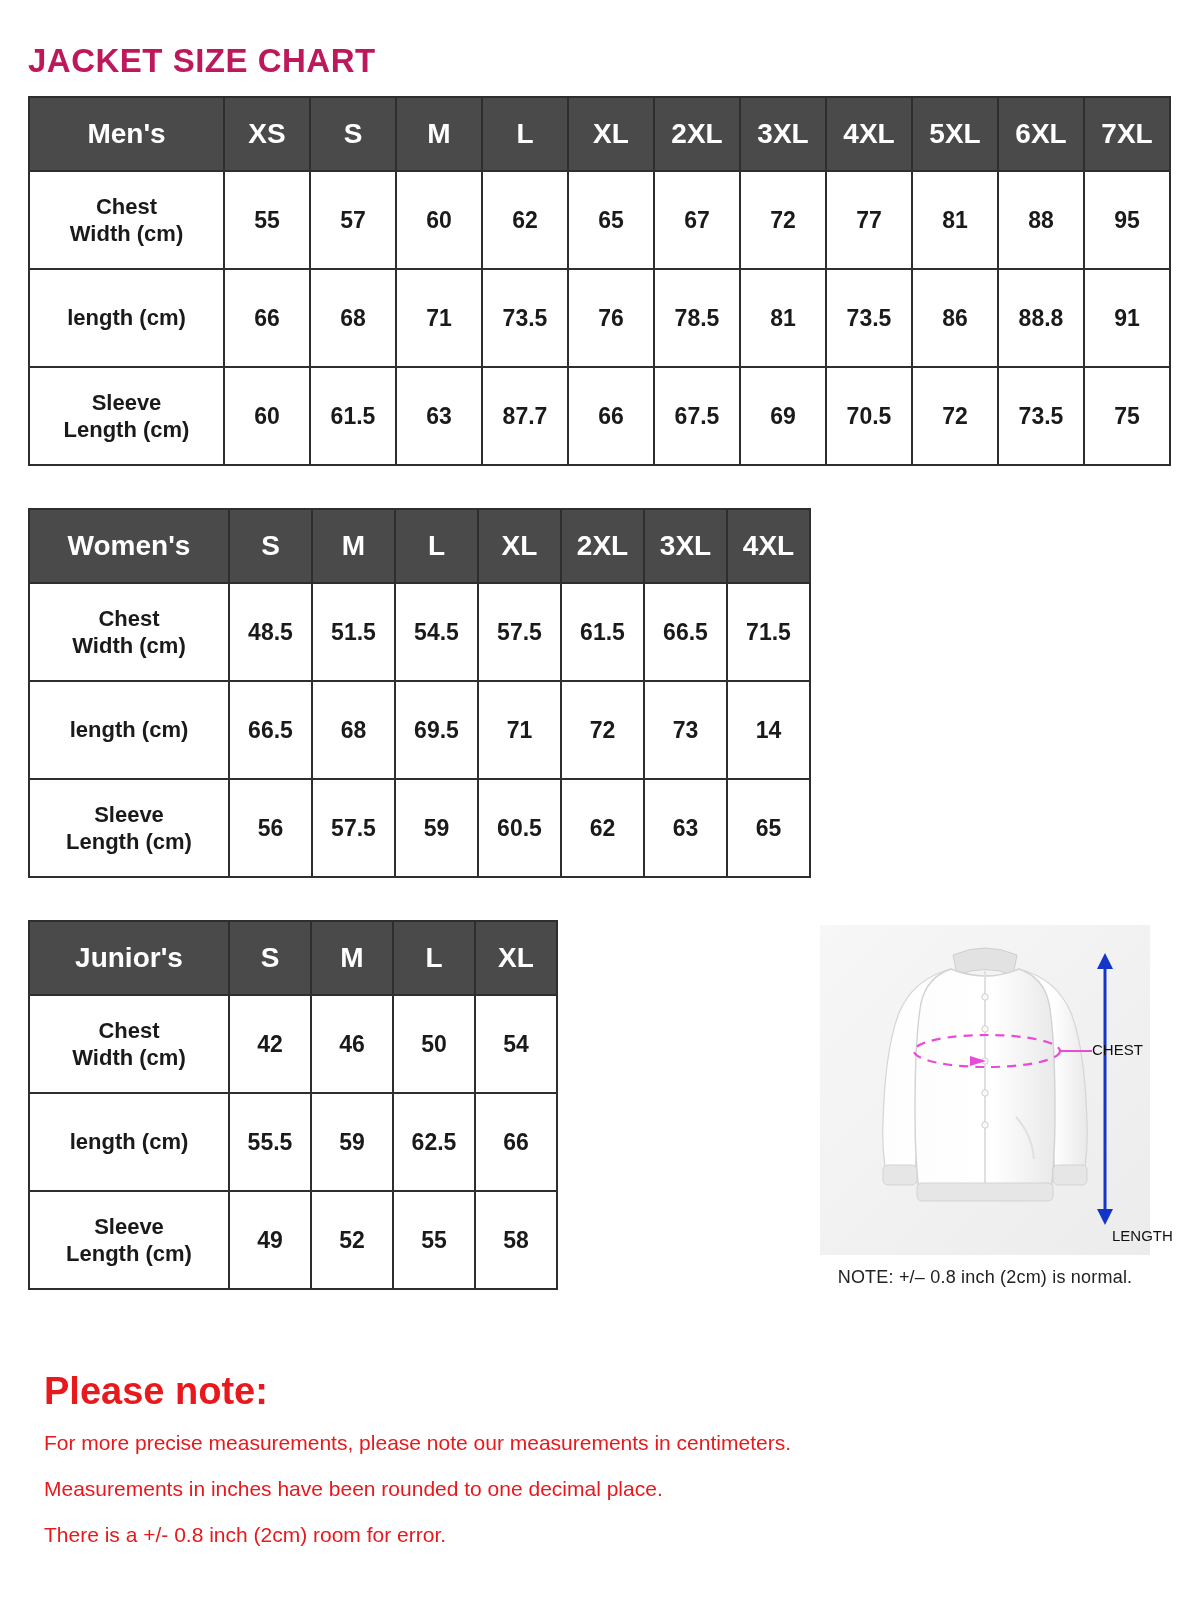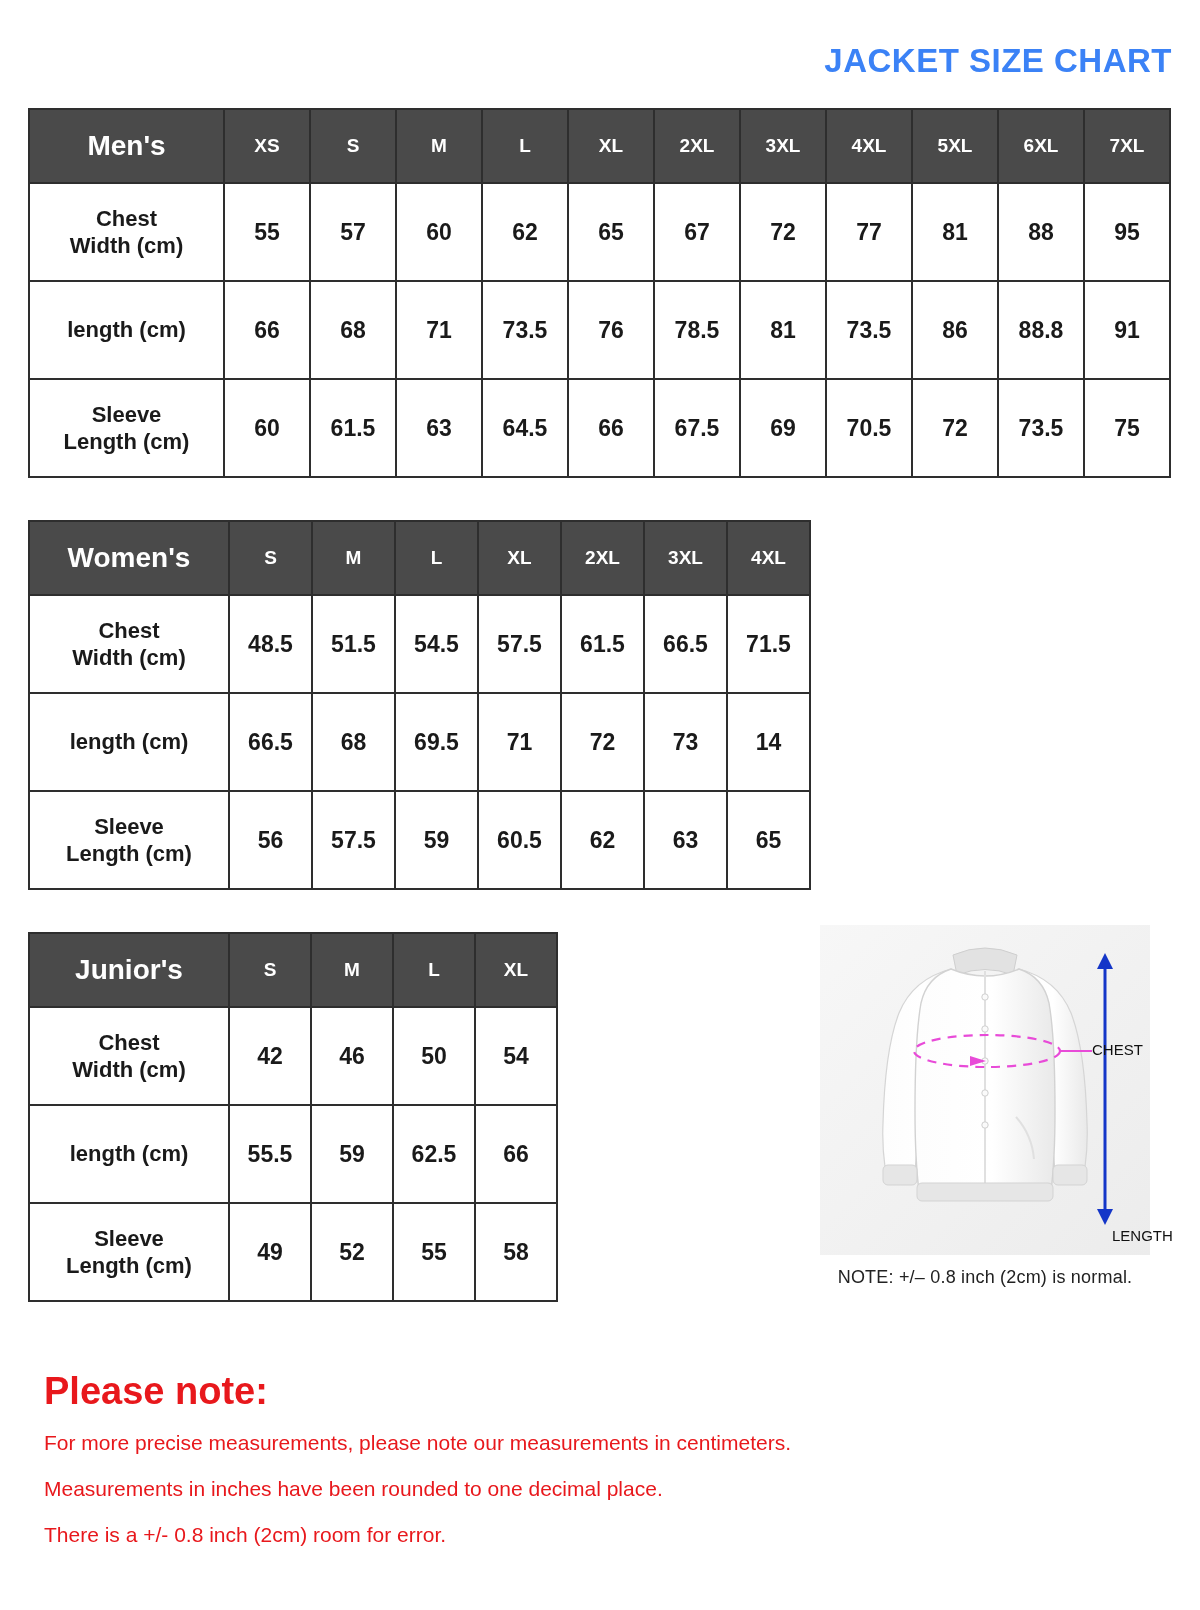"JACKET SIZE CHART" .chart-title { color: #3b82f6 -> #be185d; padding-bottom: 28px -> 16px; text-align: right -> left }
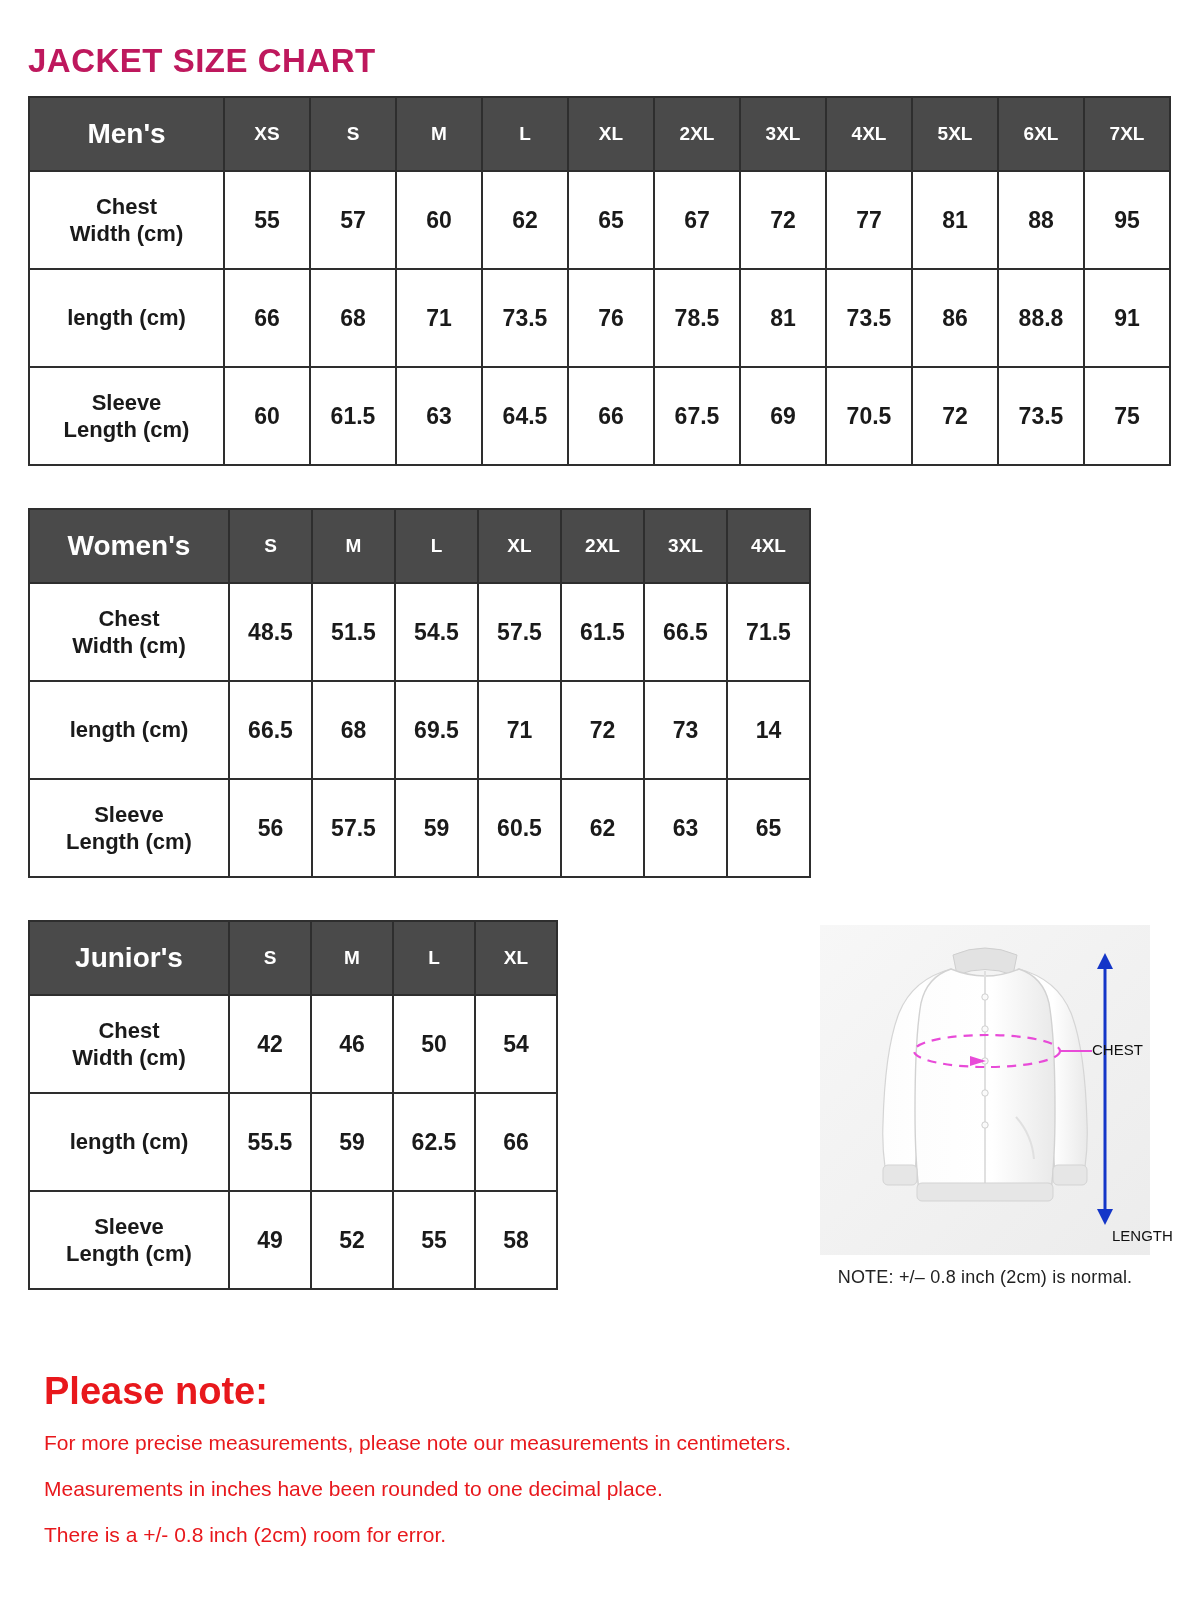"XS" table.size-table thead th { font-size: 19px -> 28px }
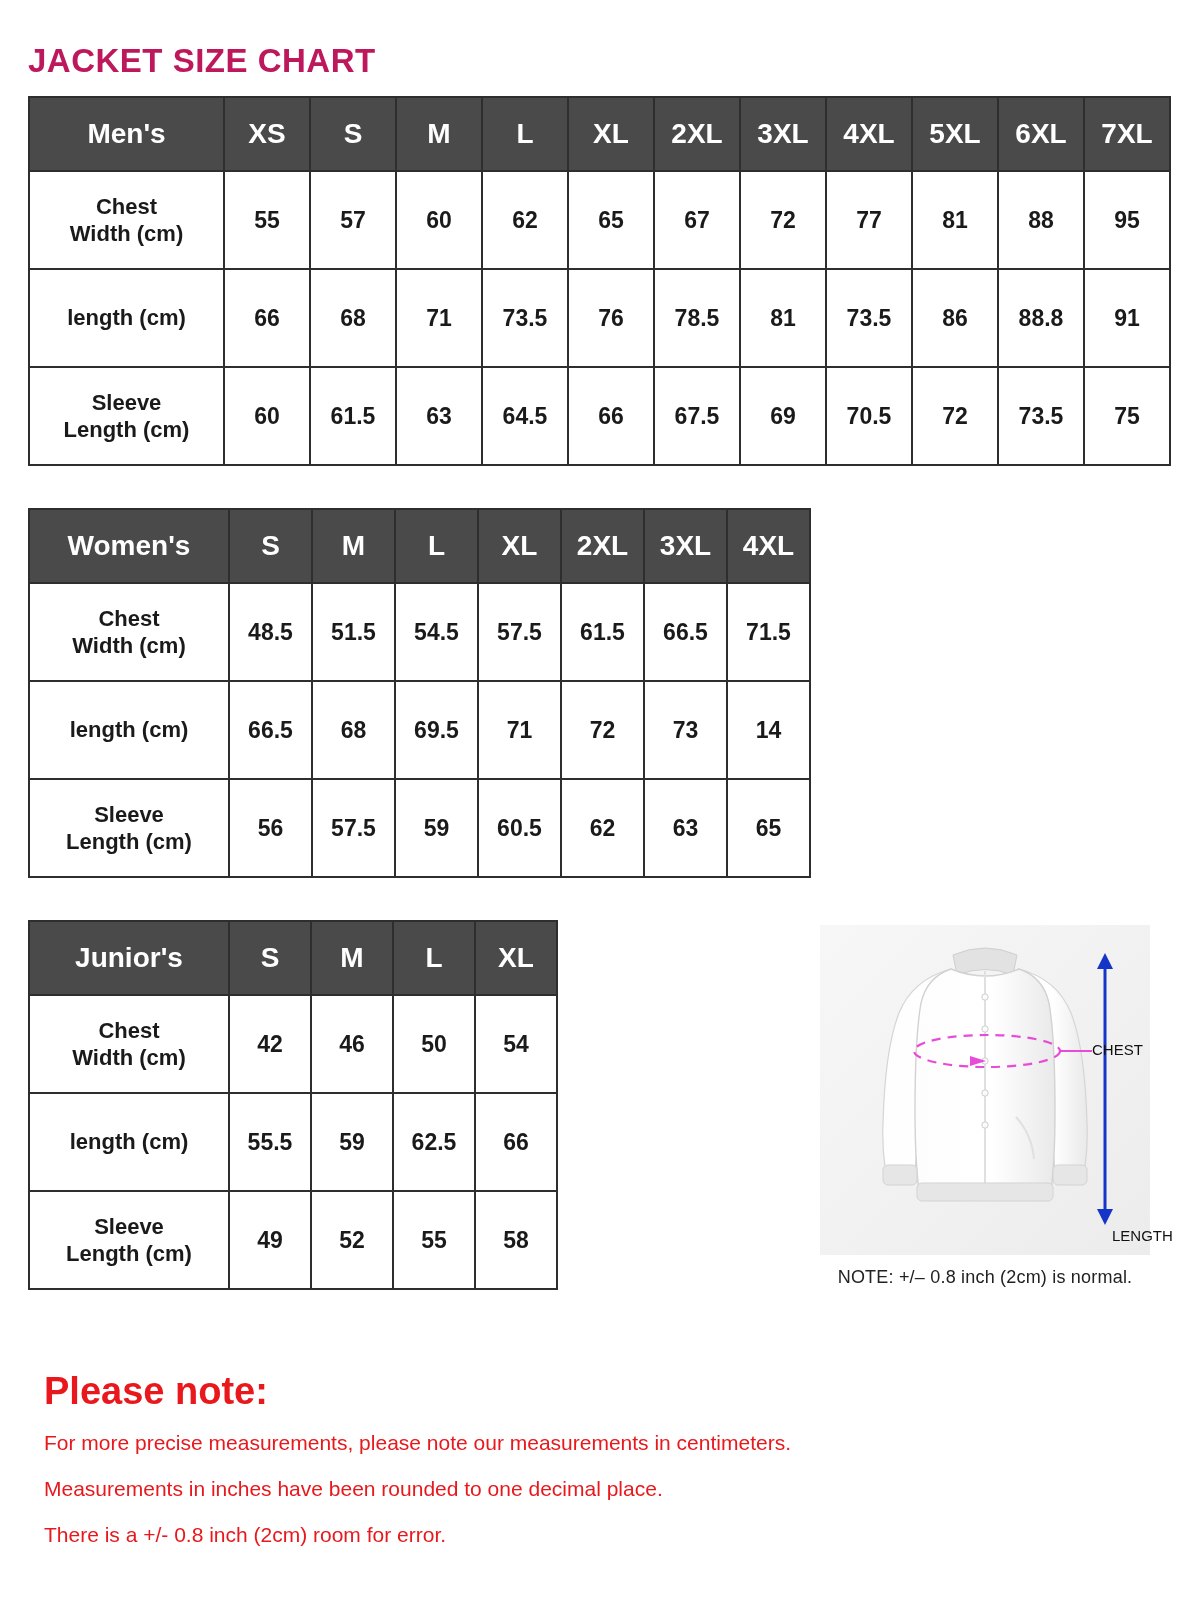"64.5" td { text: 64.5 -> 87.7 }
